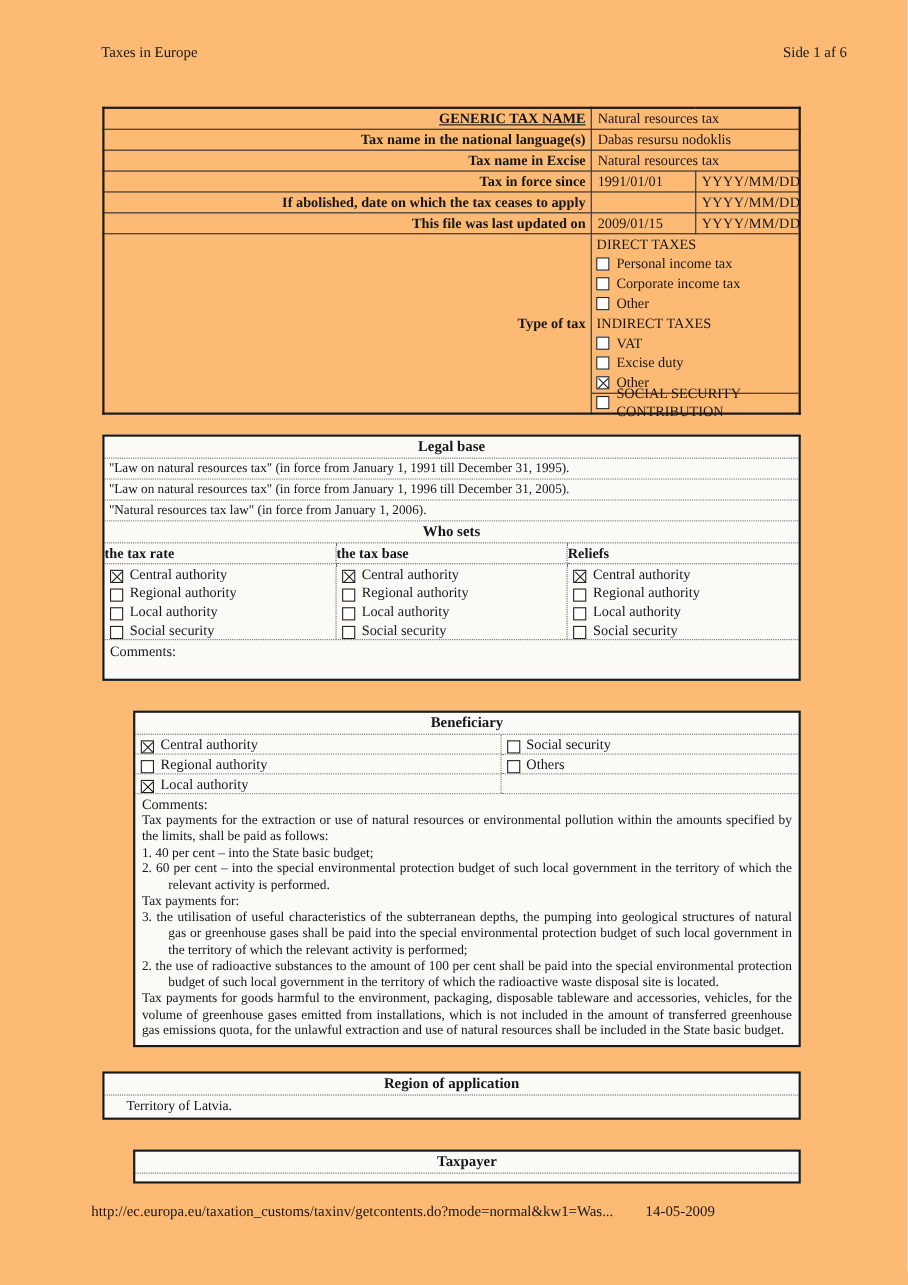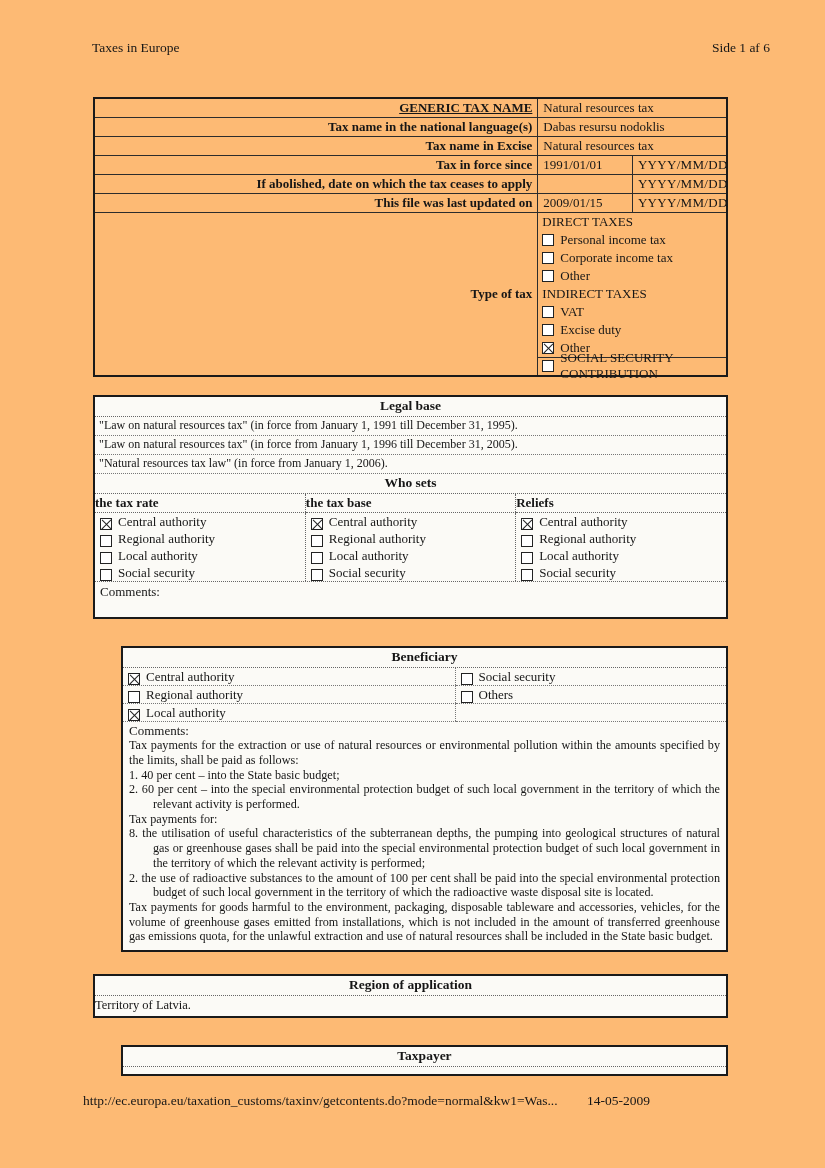"8. the utilisation of useful" div.p-item2 { text: 8 -> 3 }
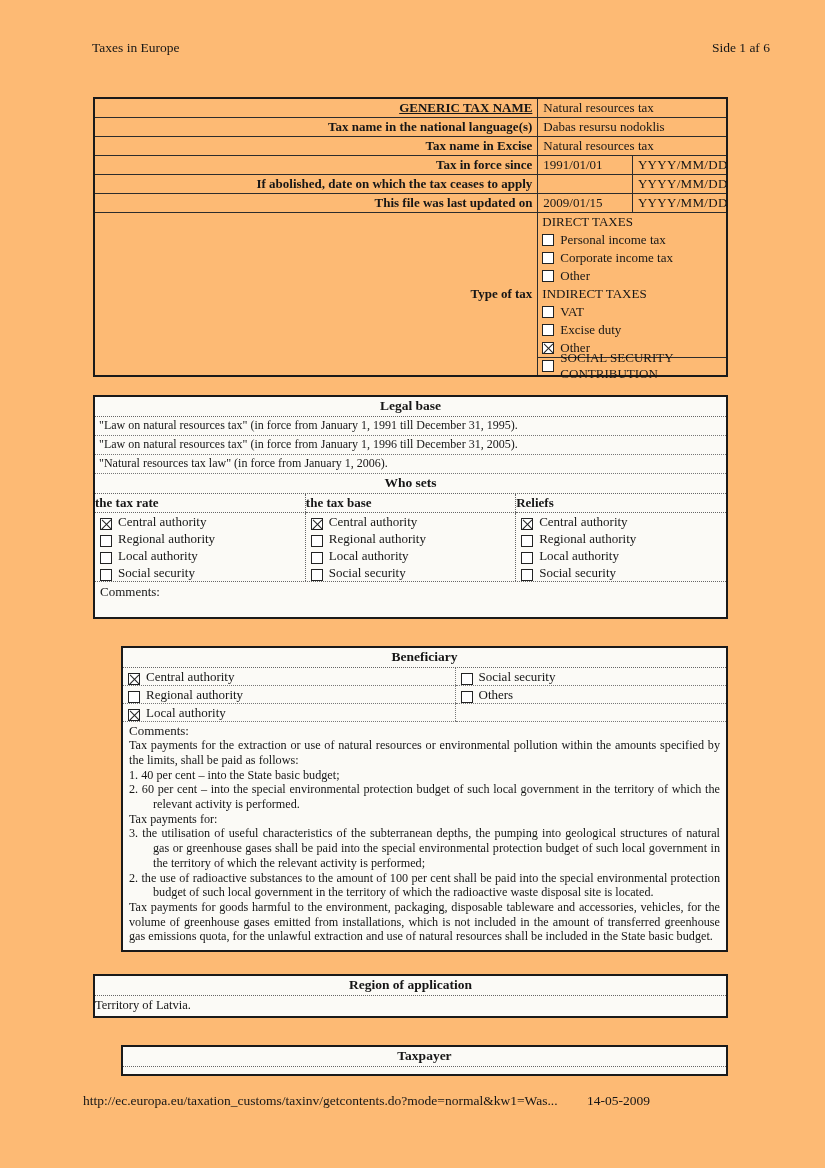"Territory of Latvia." .region-line { padding: 2px 0 3px -> 2px 20px 3px }
